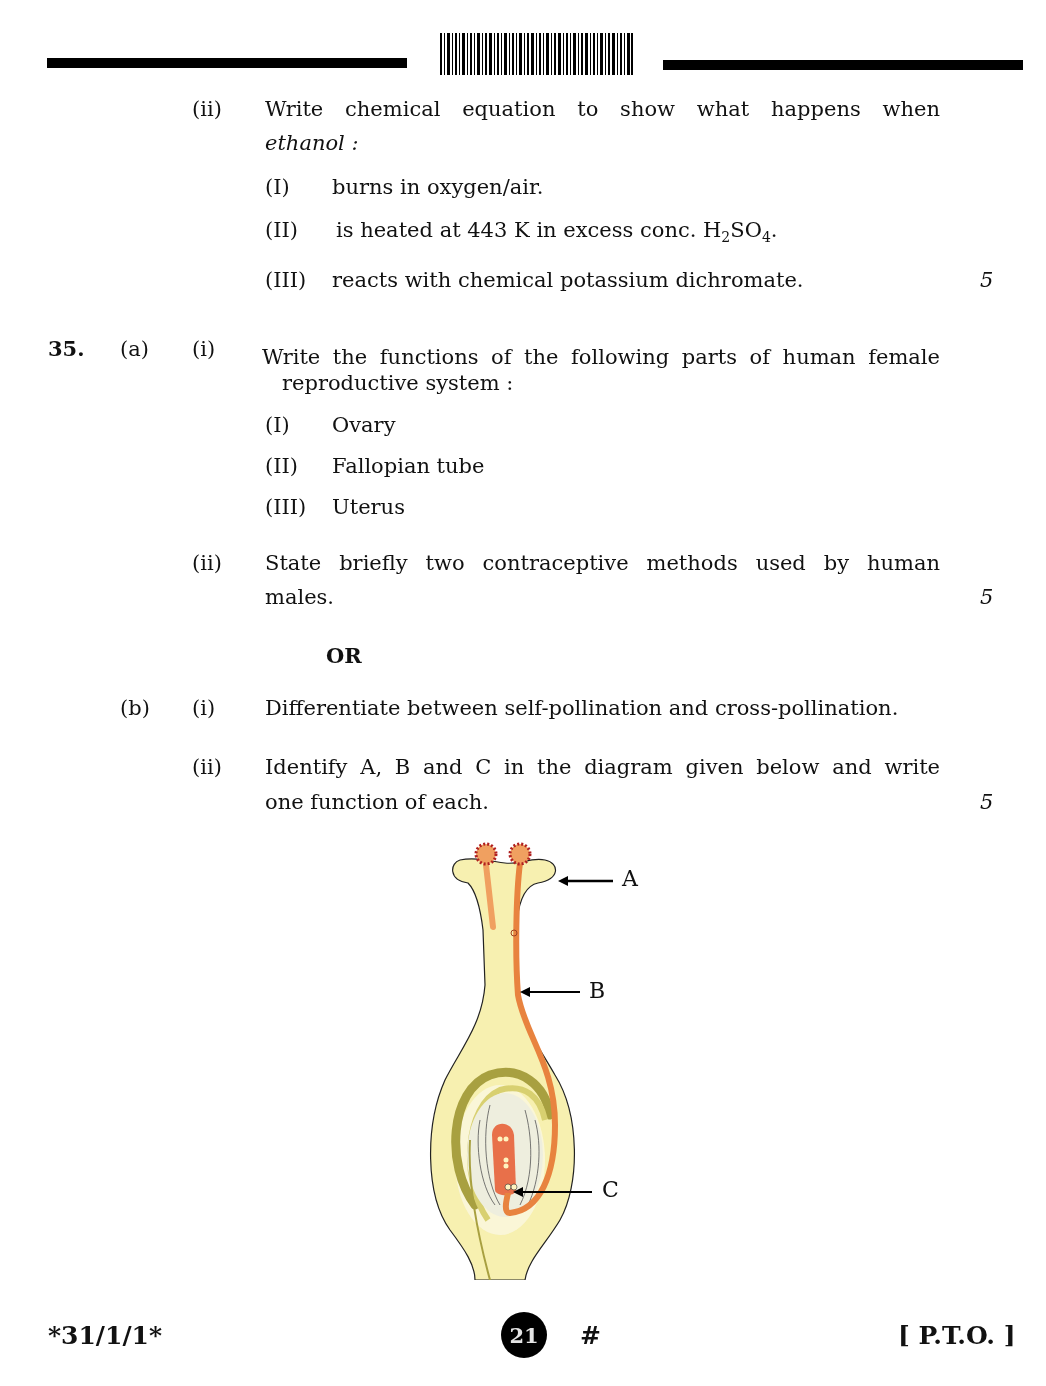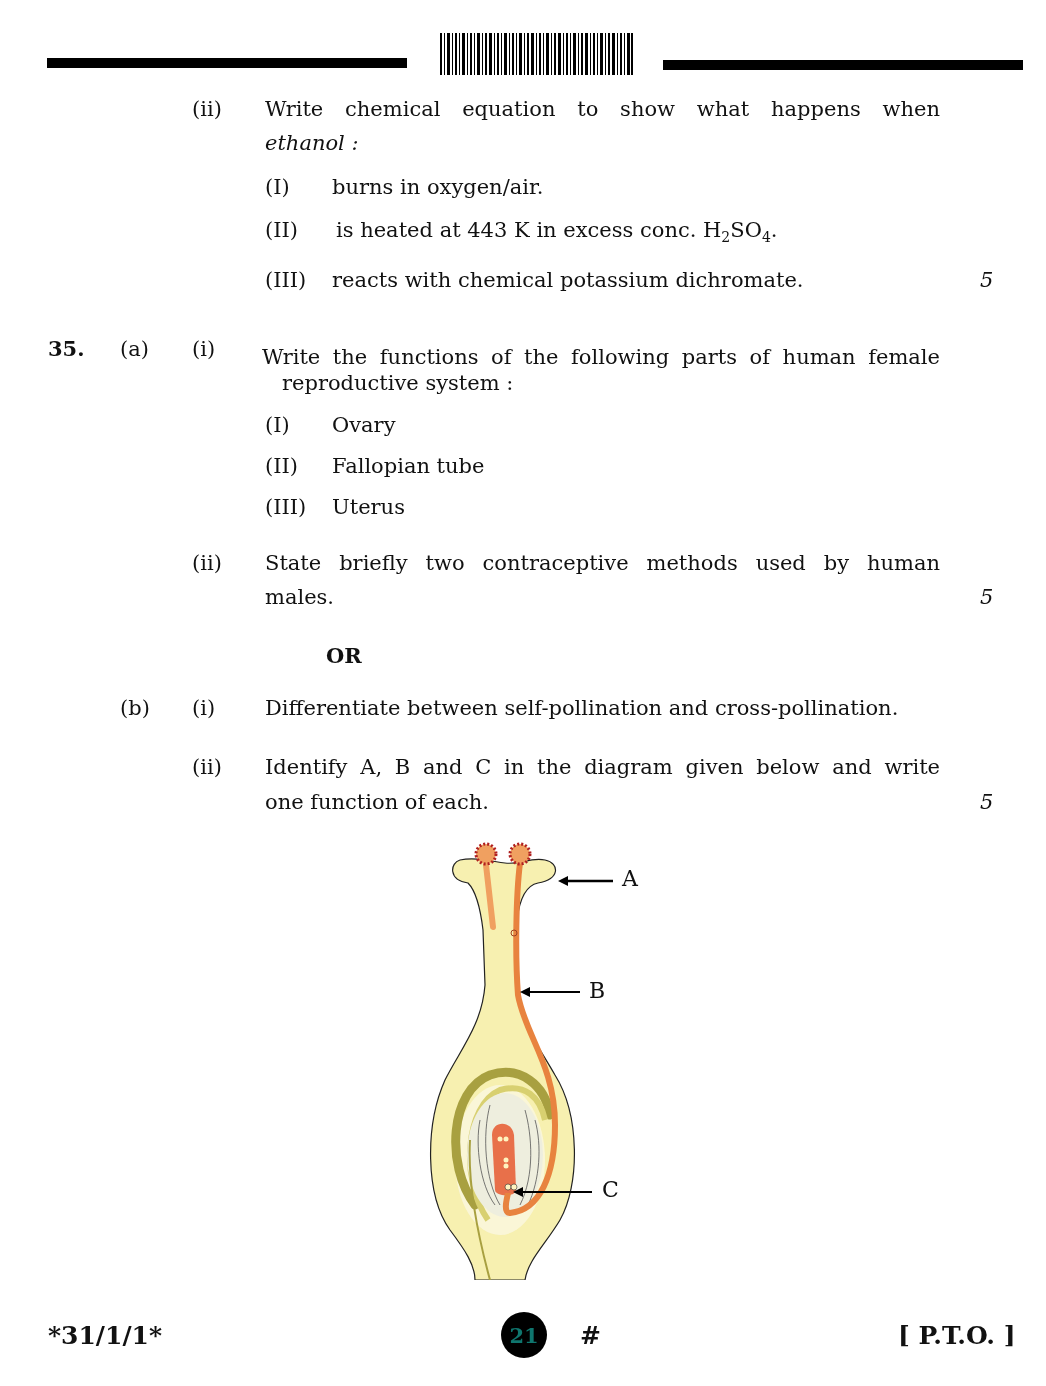"21" .pagecircle { color: #0f766e -> #e5e5e5 }
